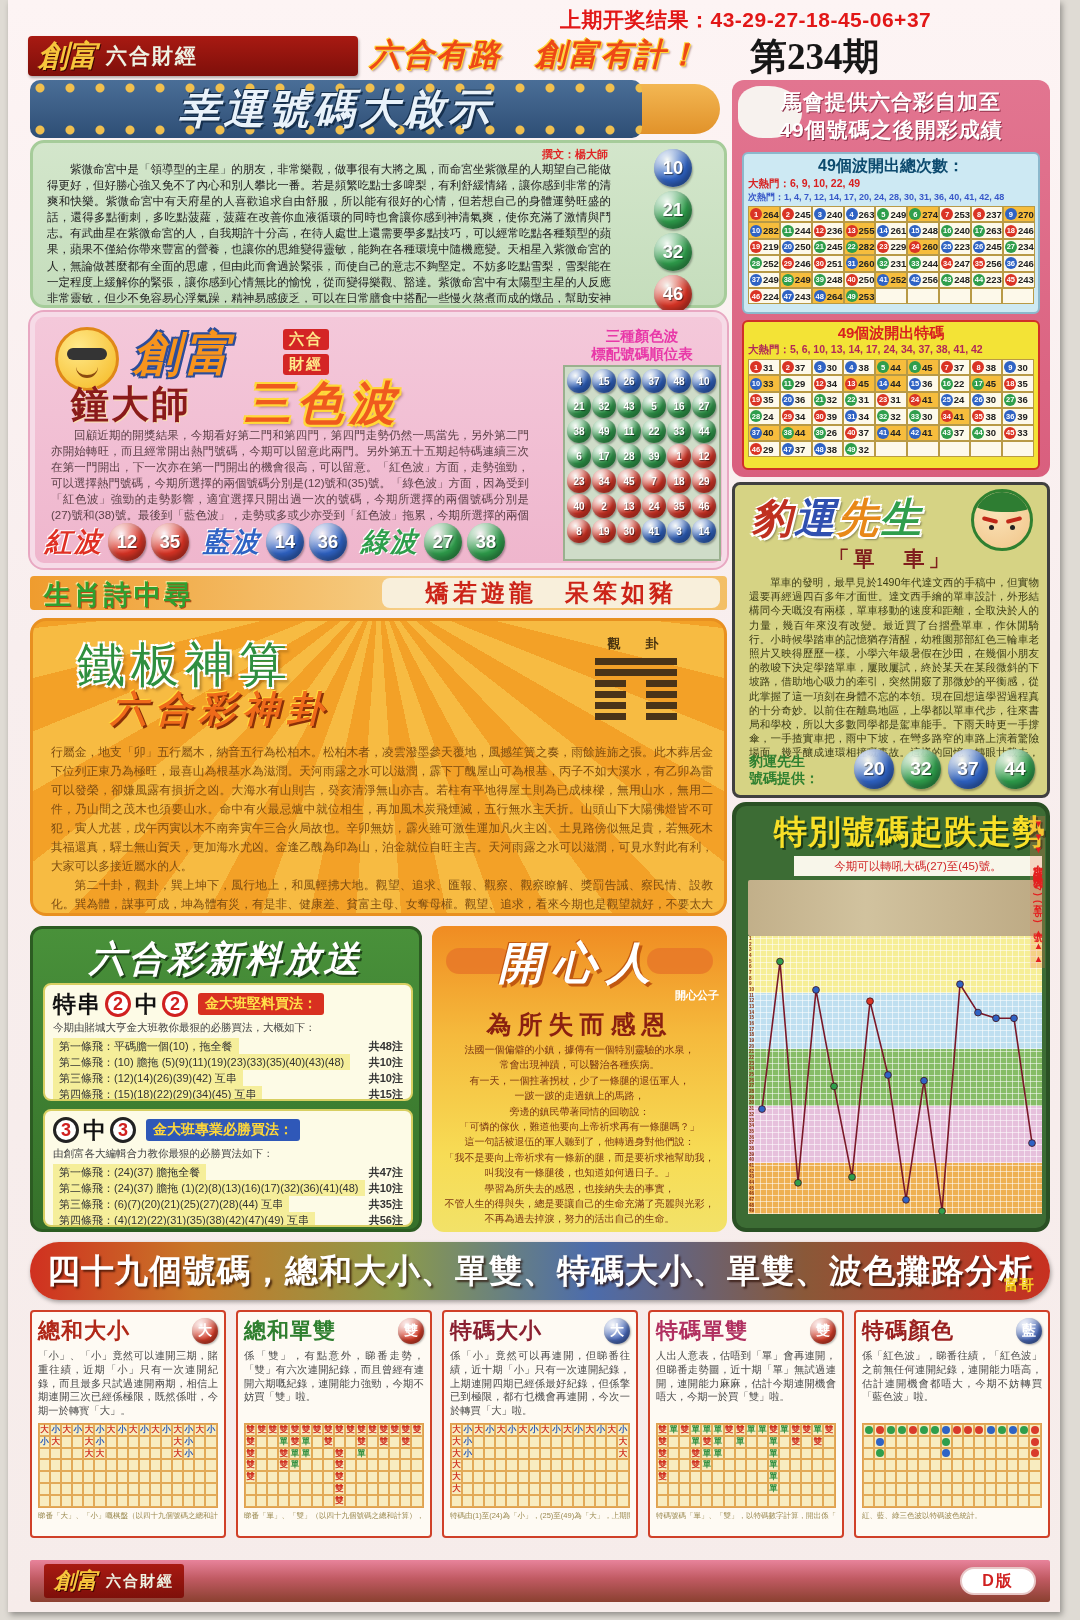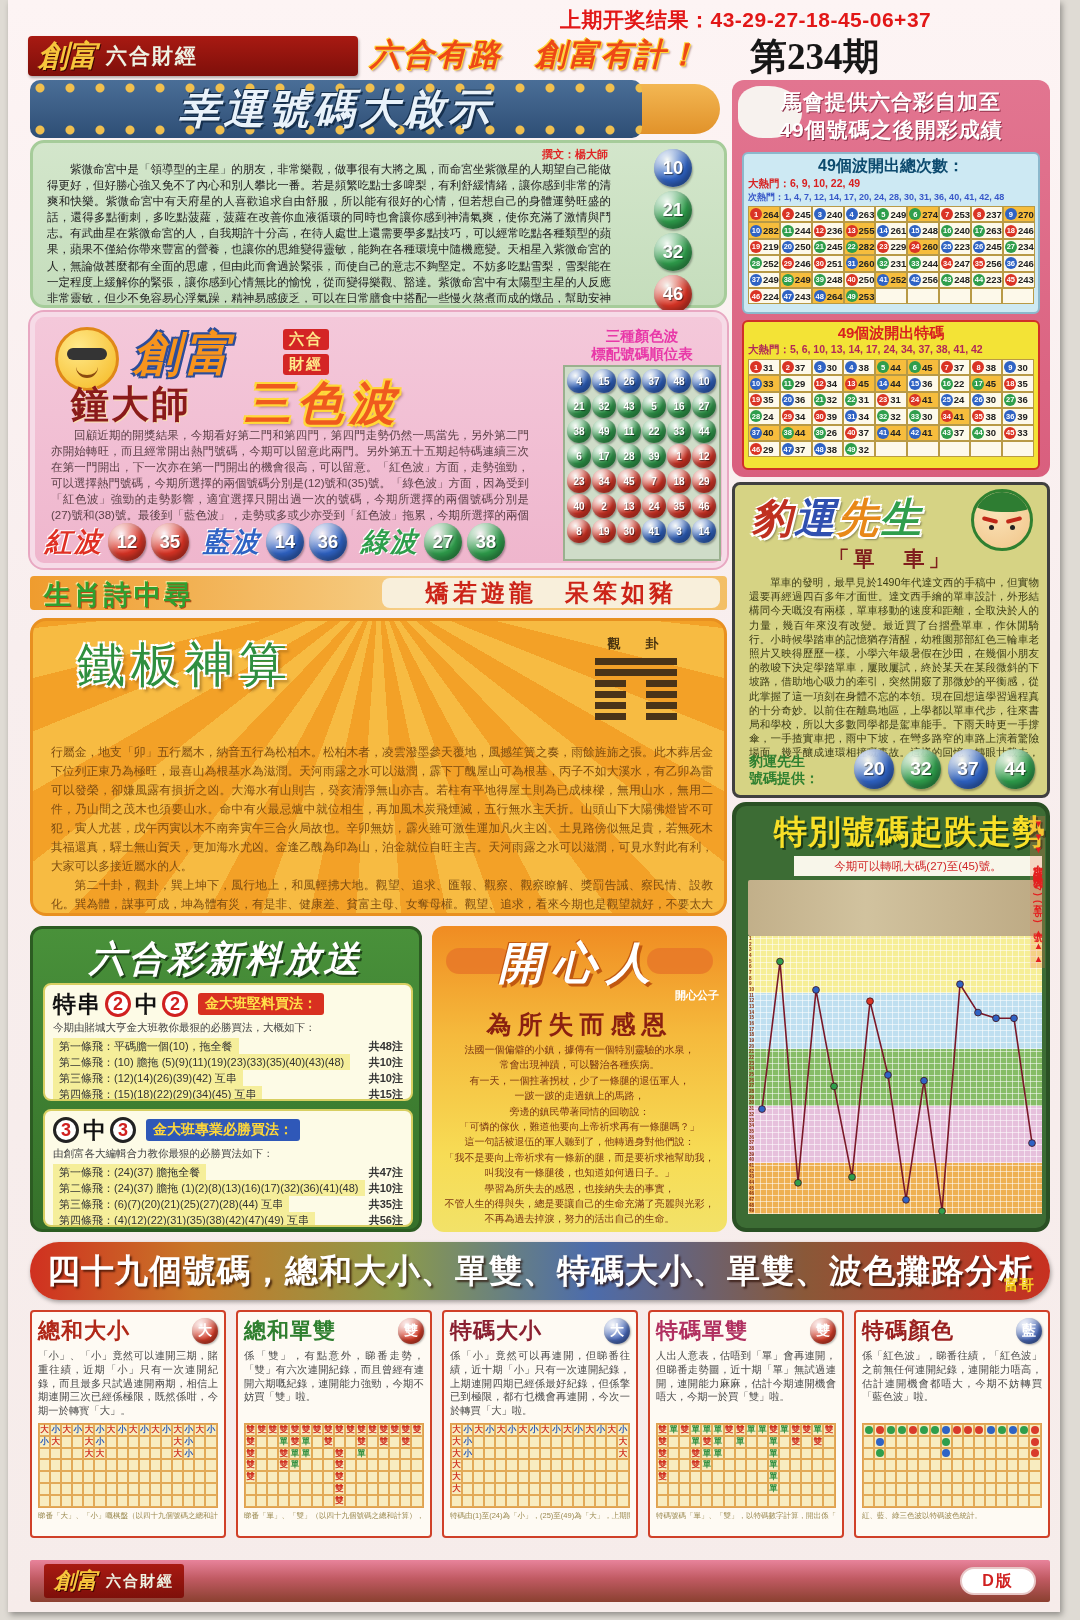"六合彩神卦" div.tieban-sub { html: none -> <div>六合彩神卦</div> }
